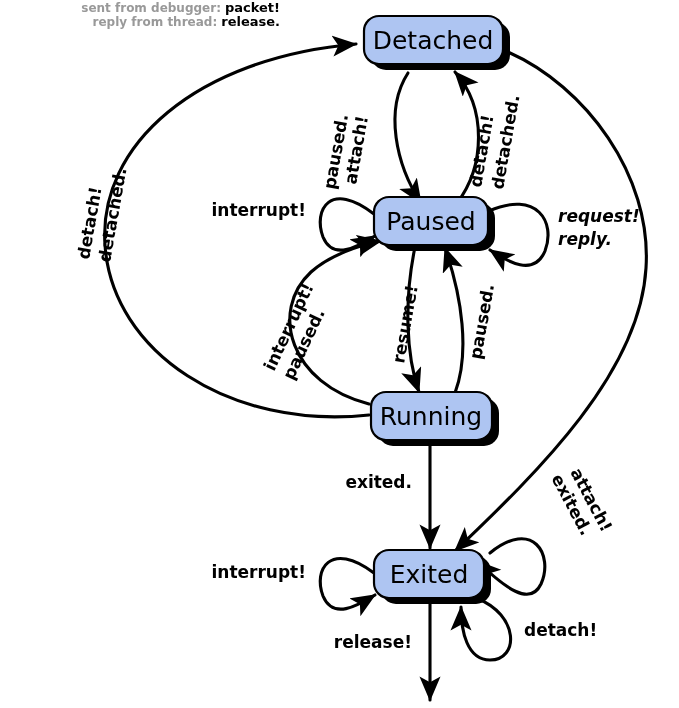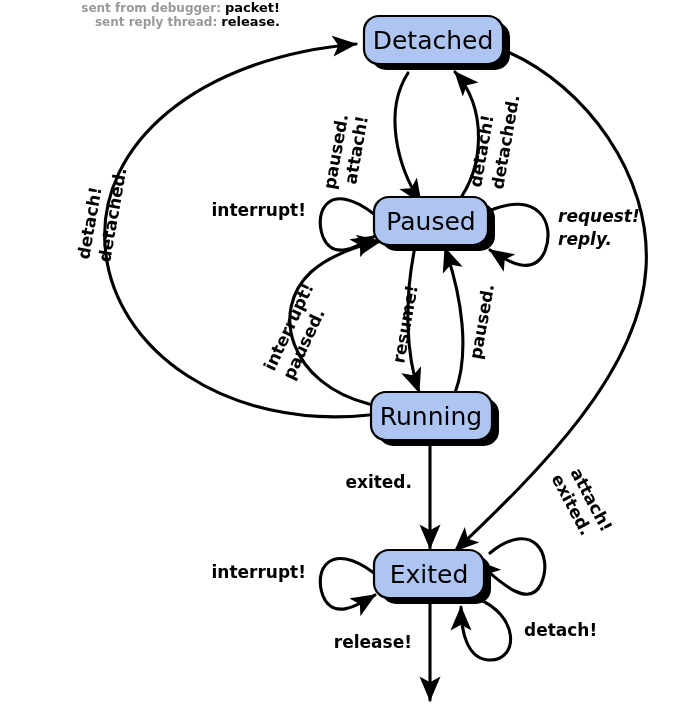"sent reply thread:" span.legend-key { text: sent reply -> reply from }
